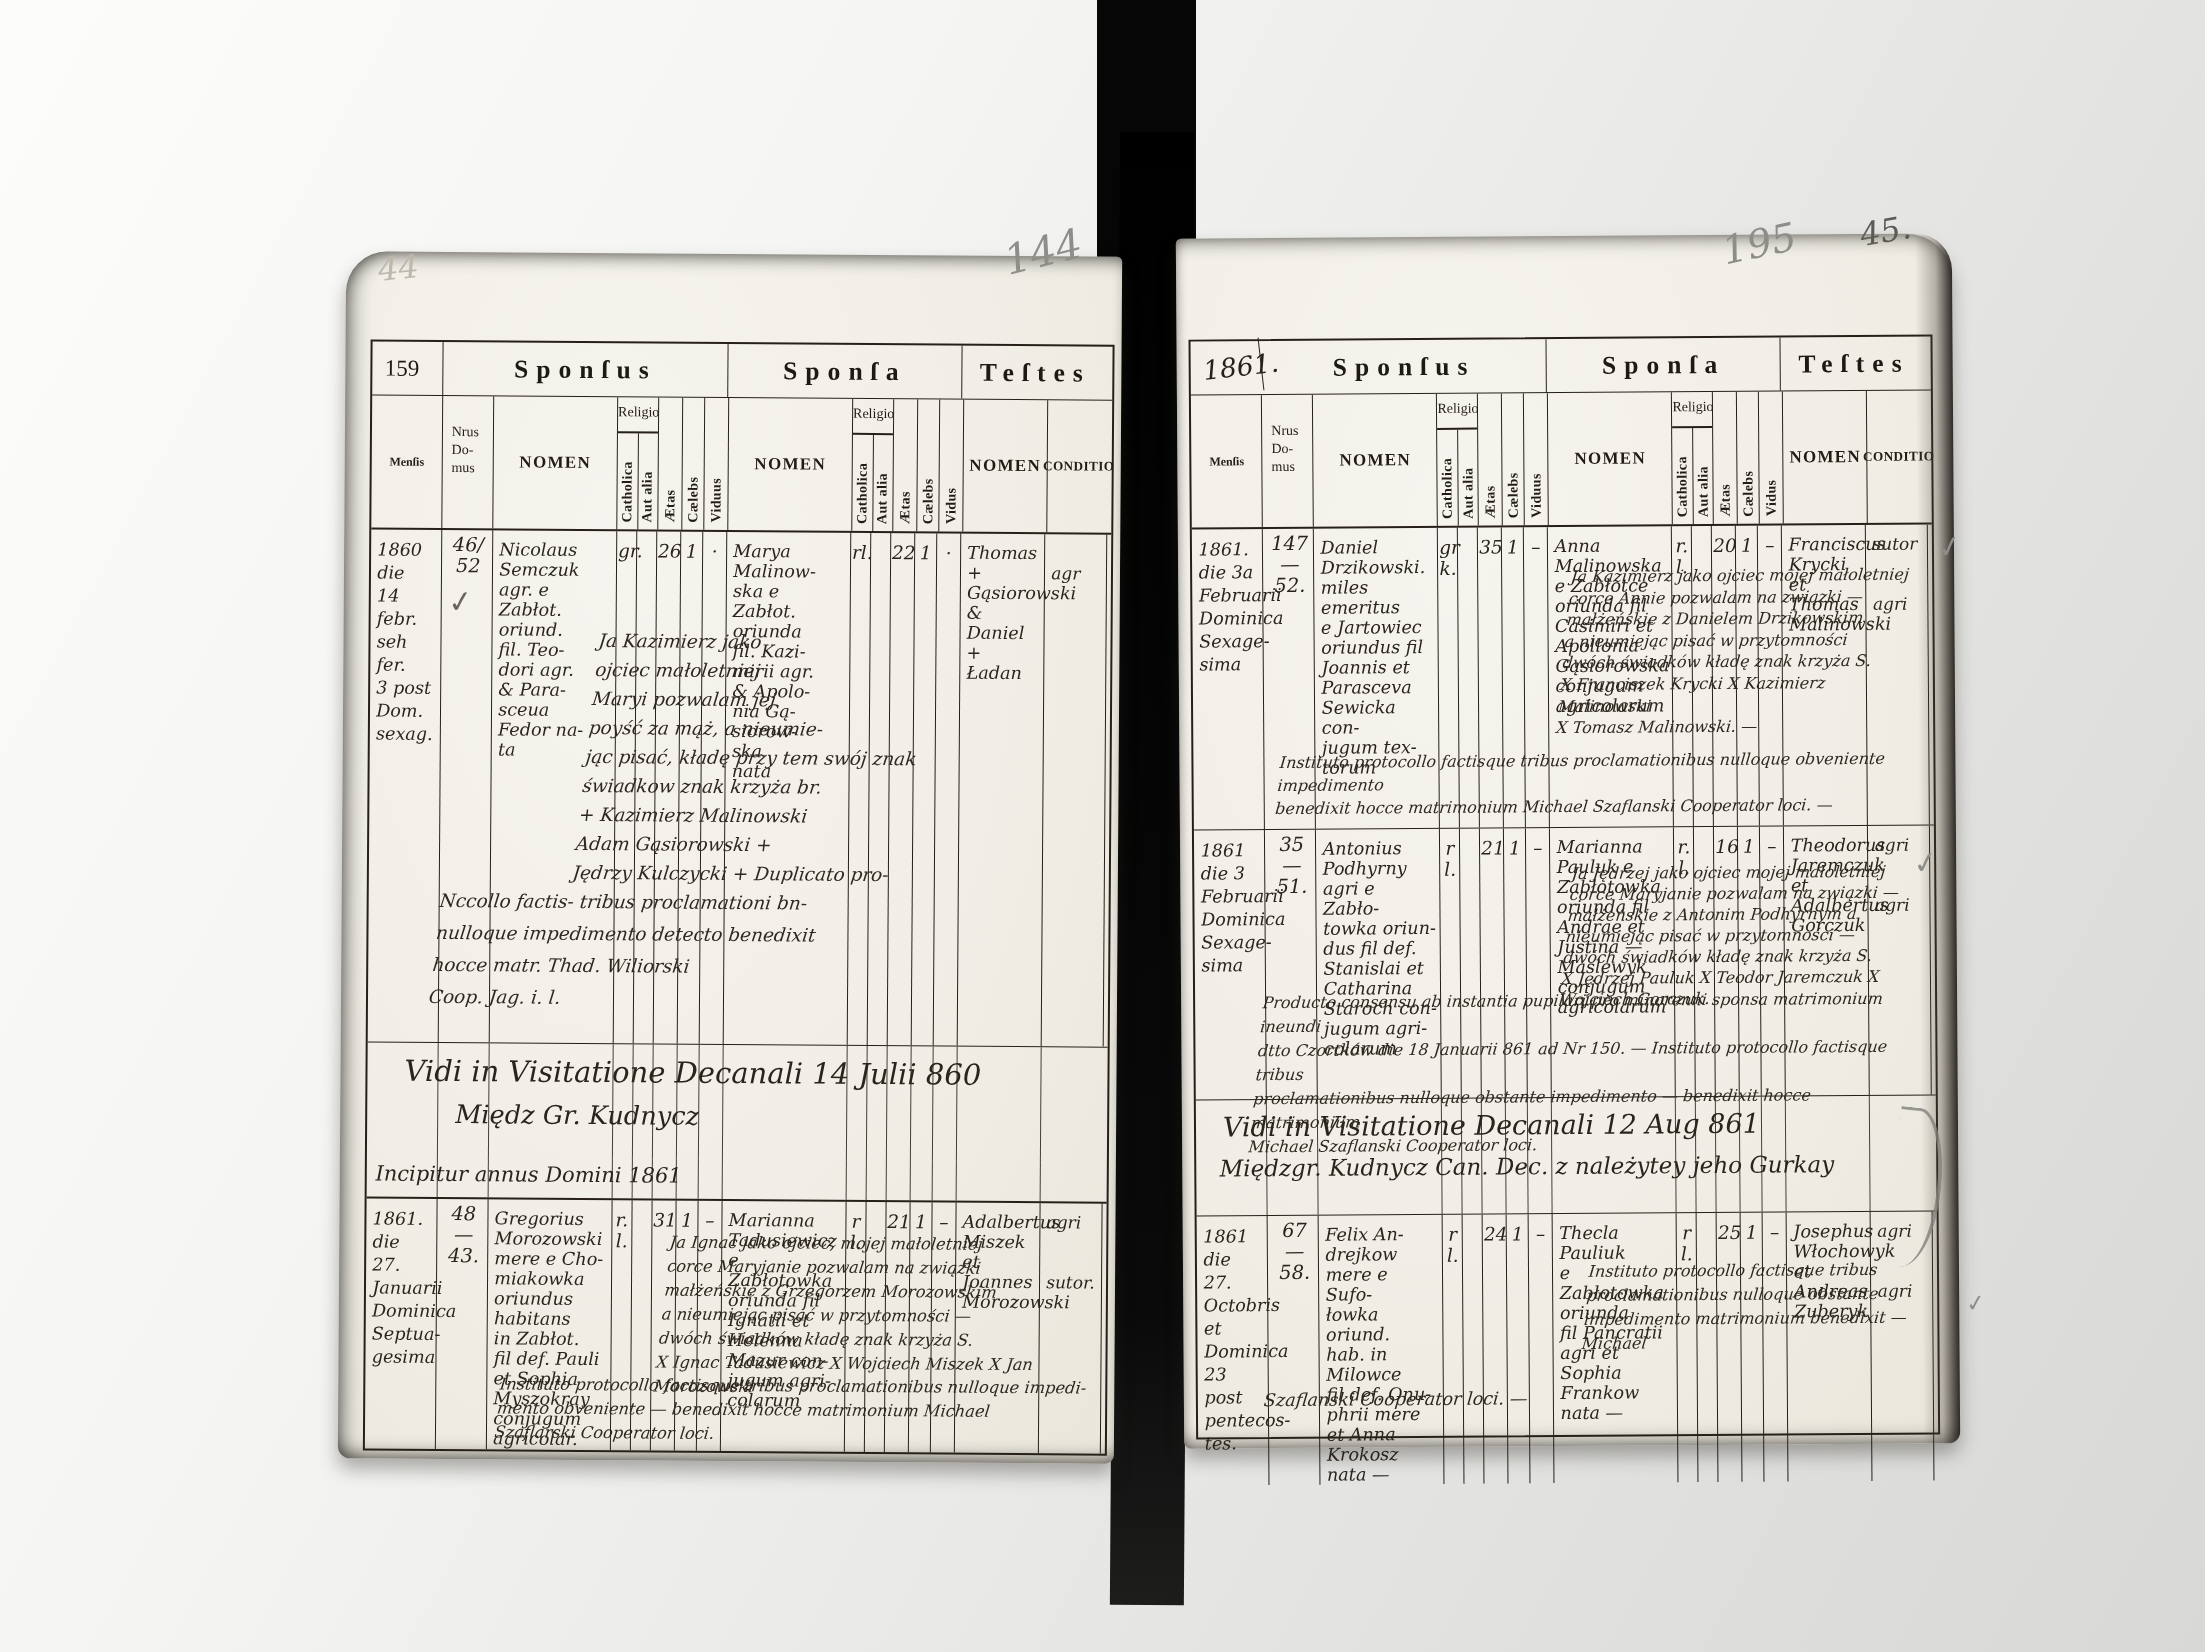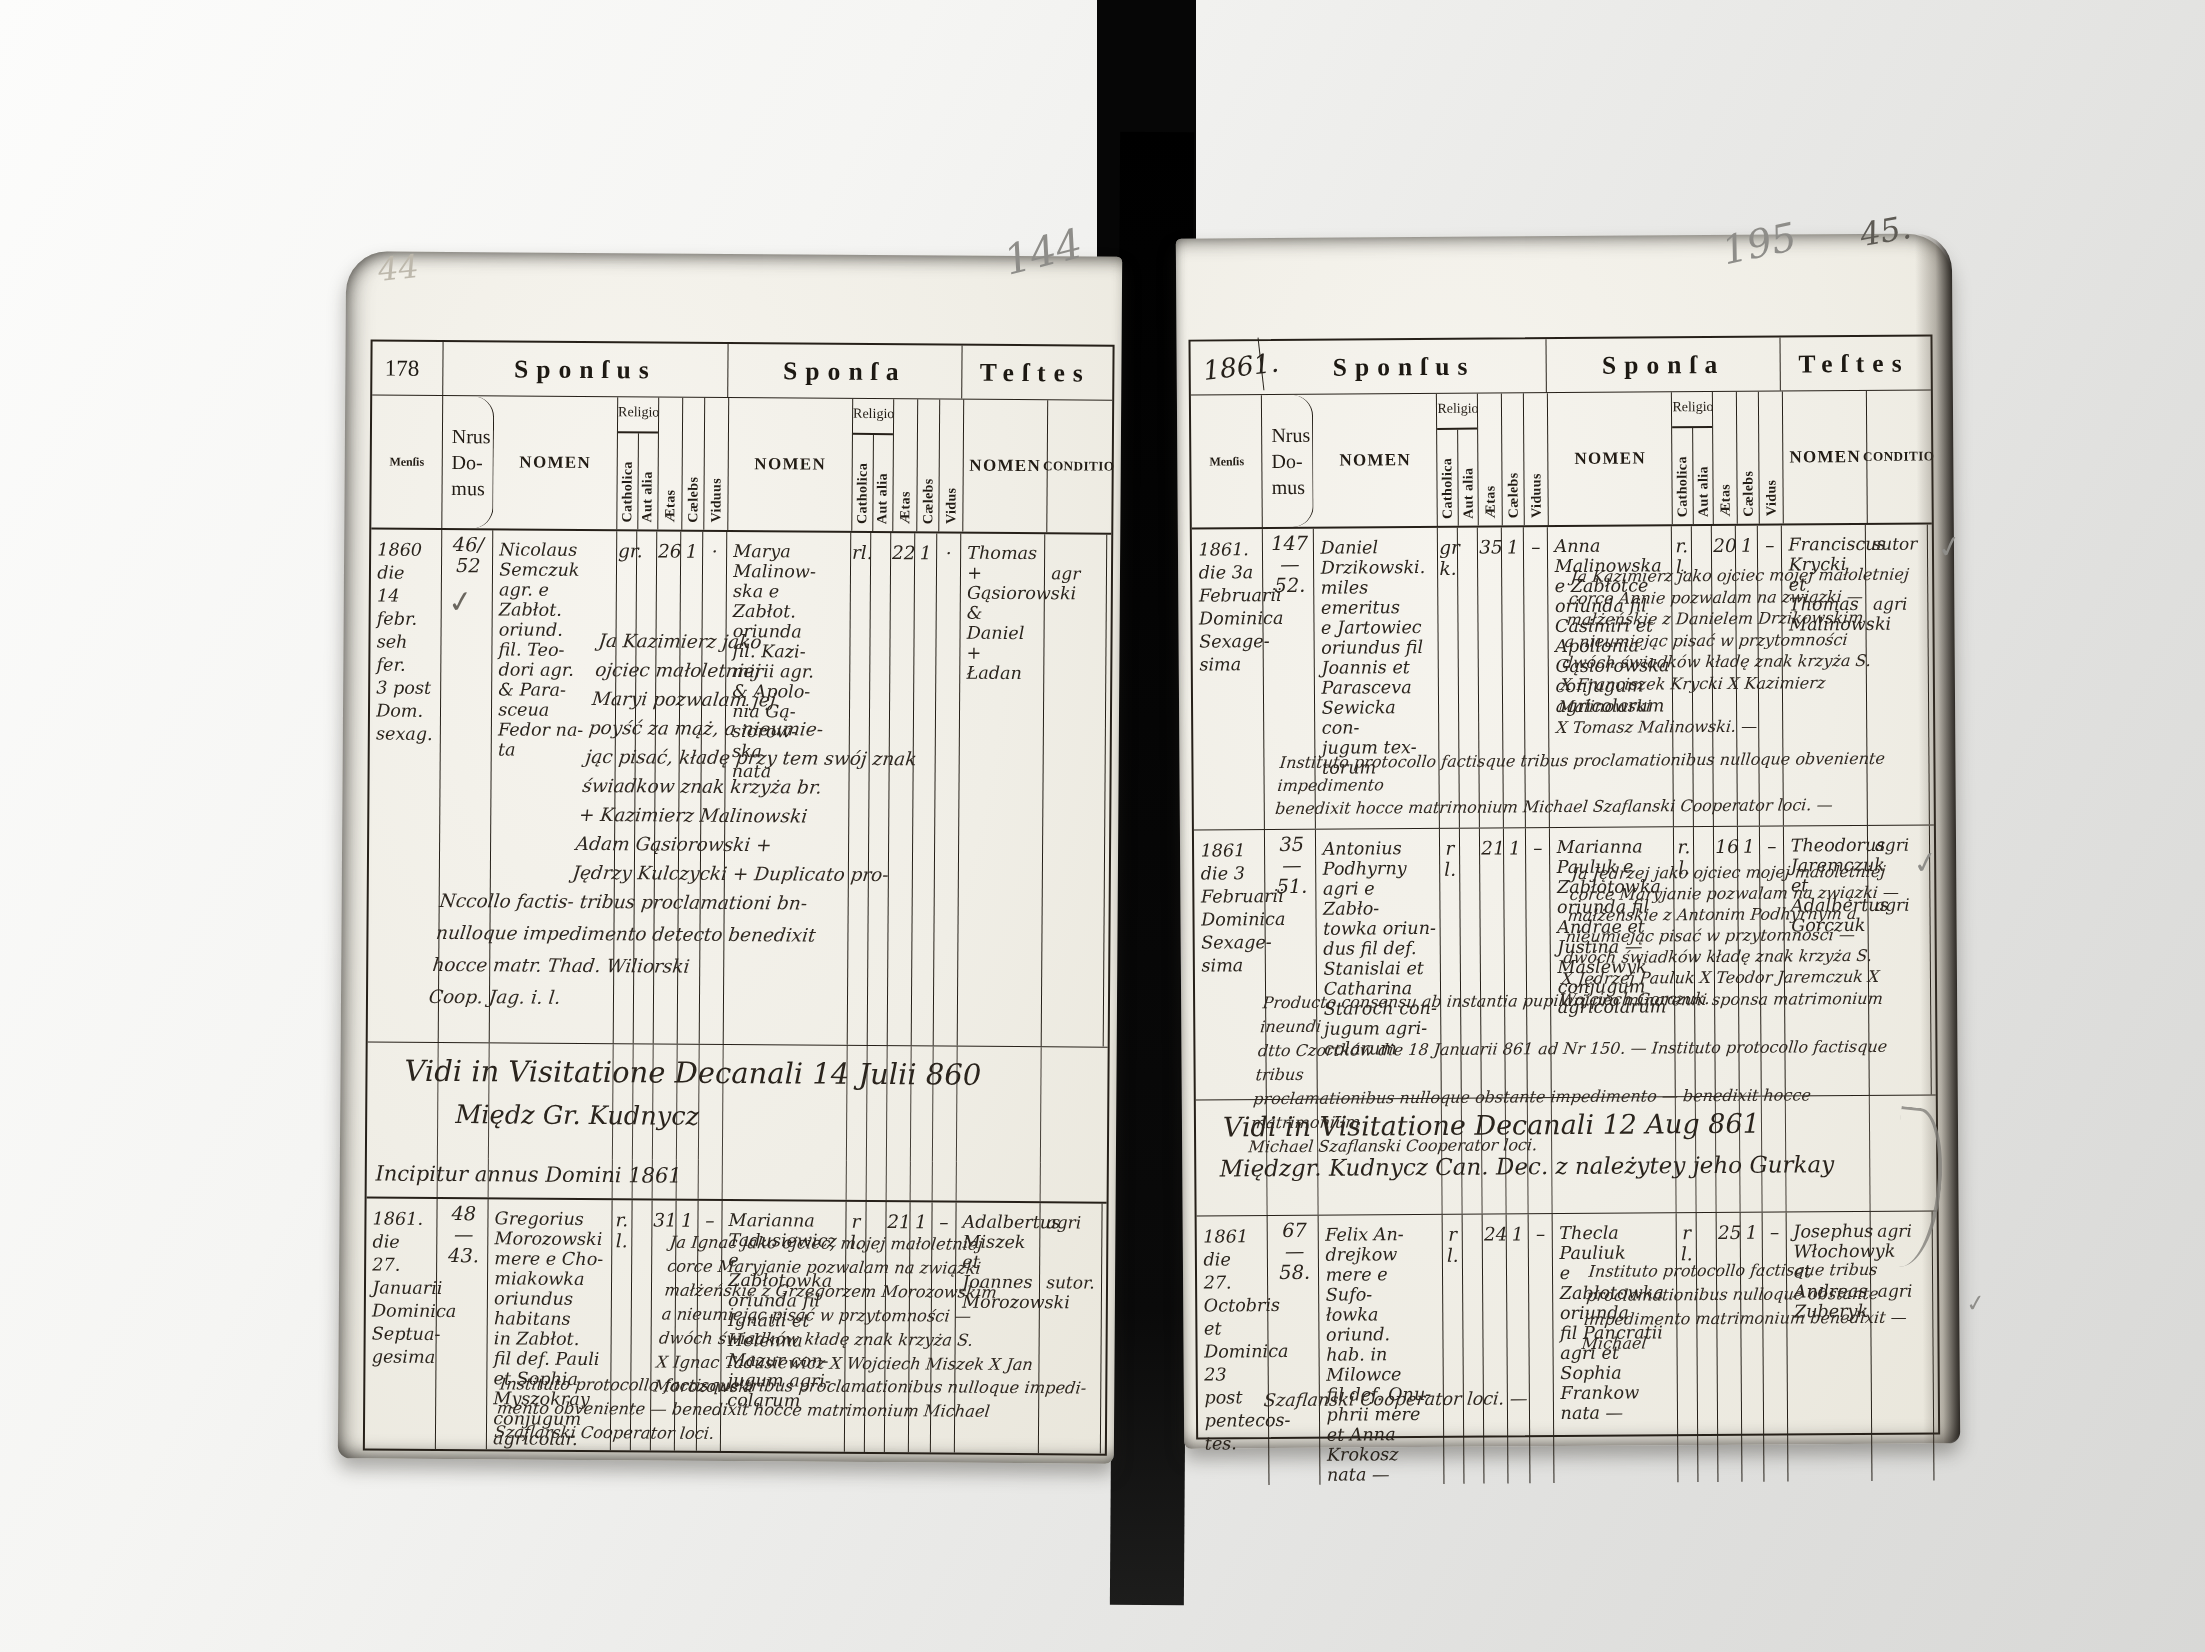"178" div.hc { text: 178 -> 159 }
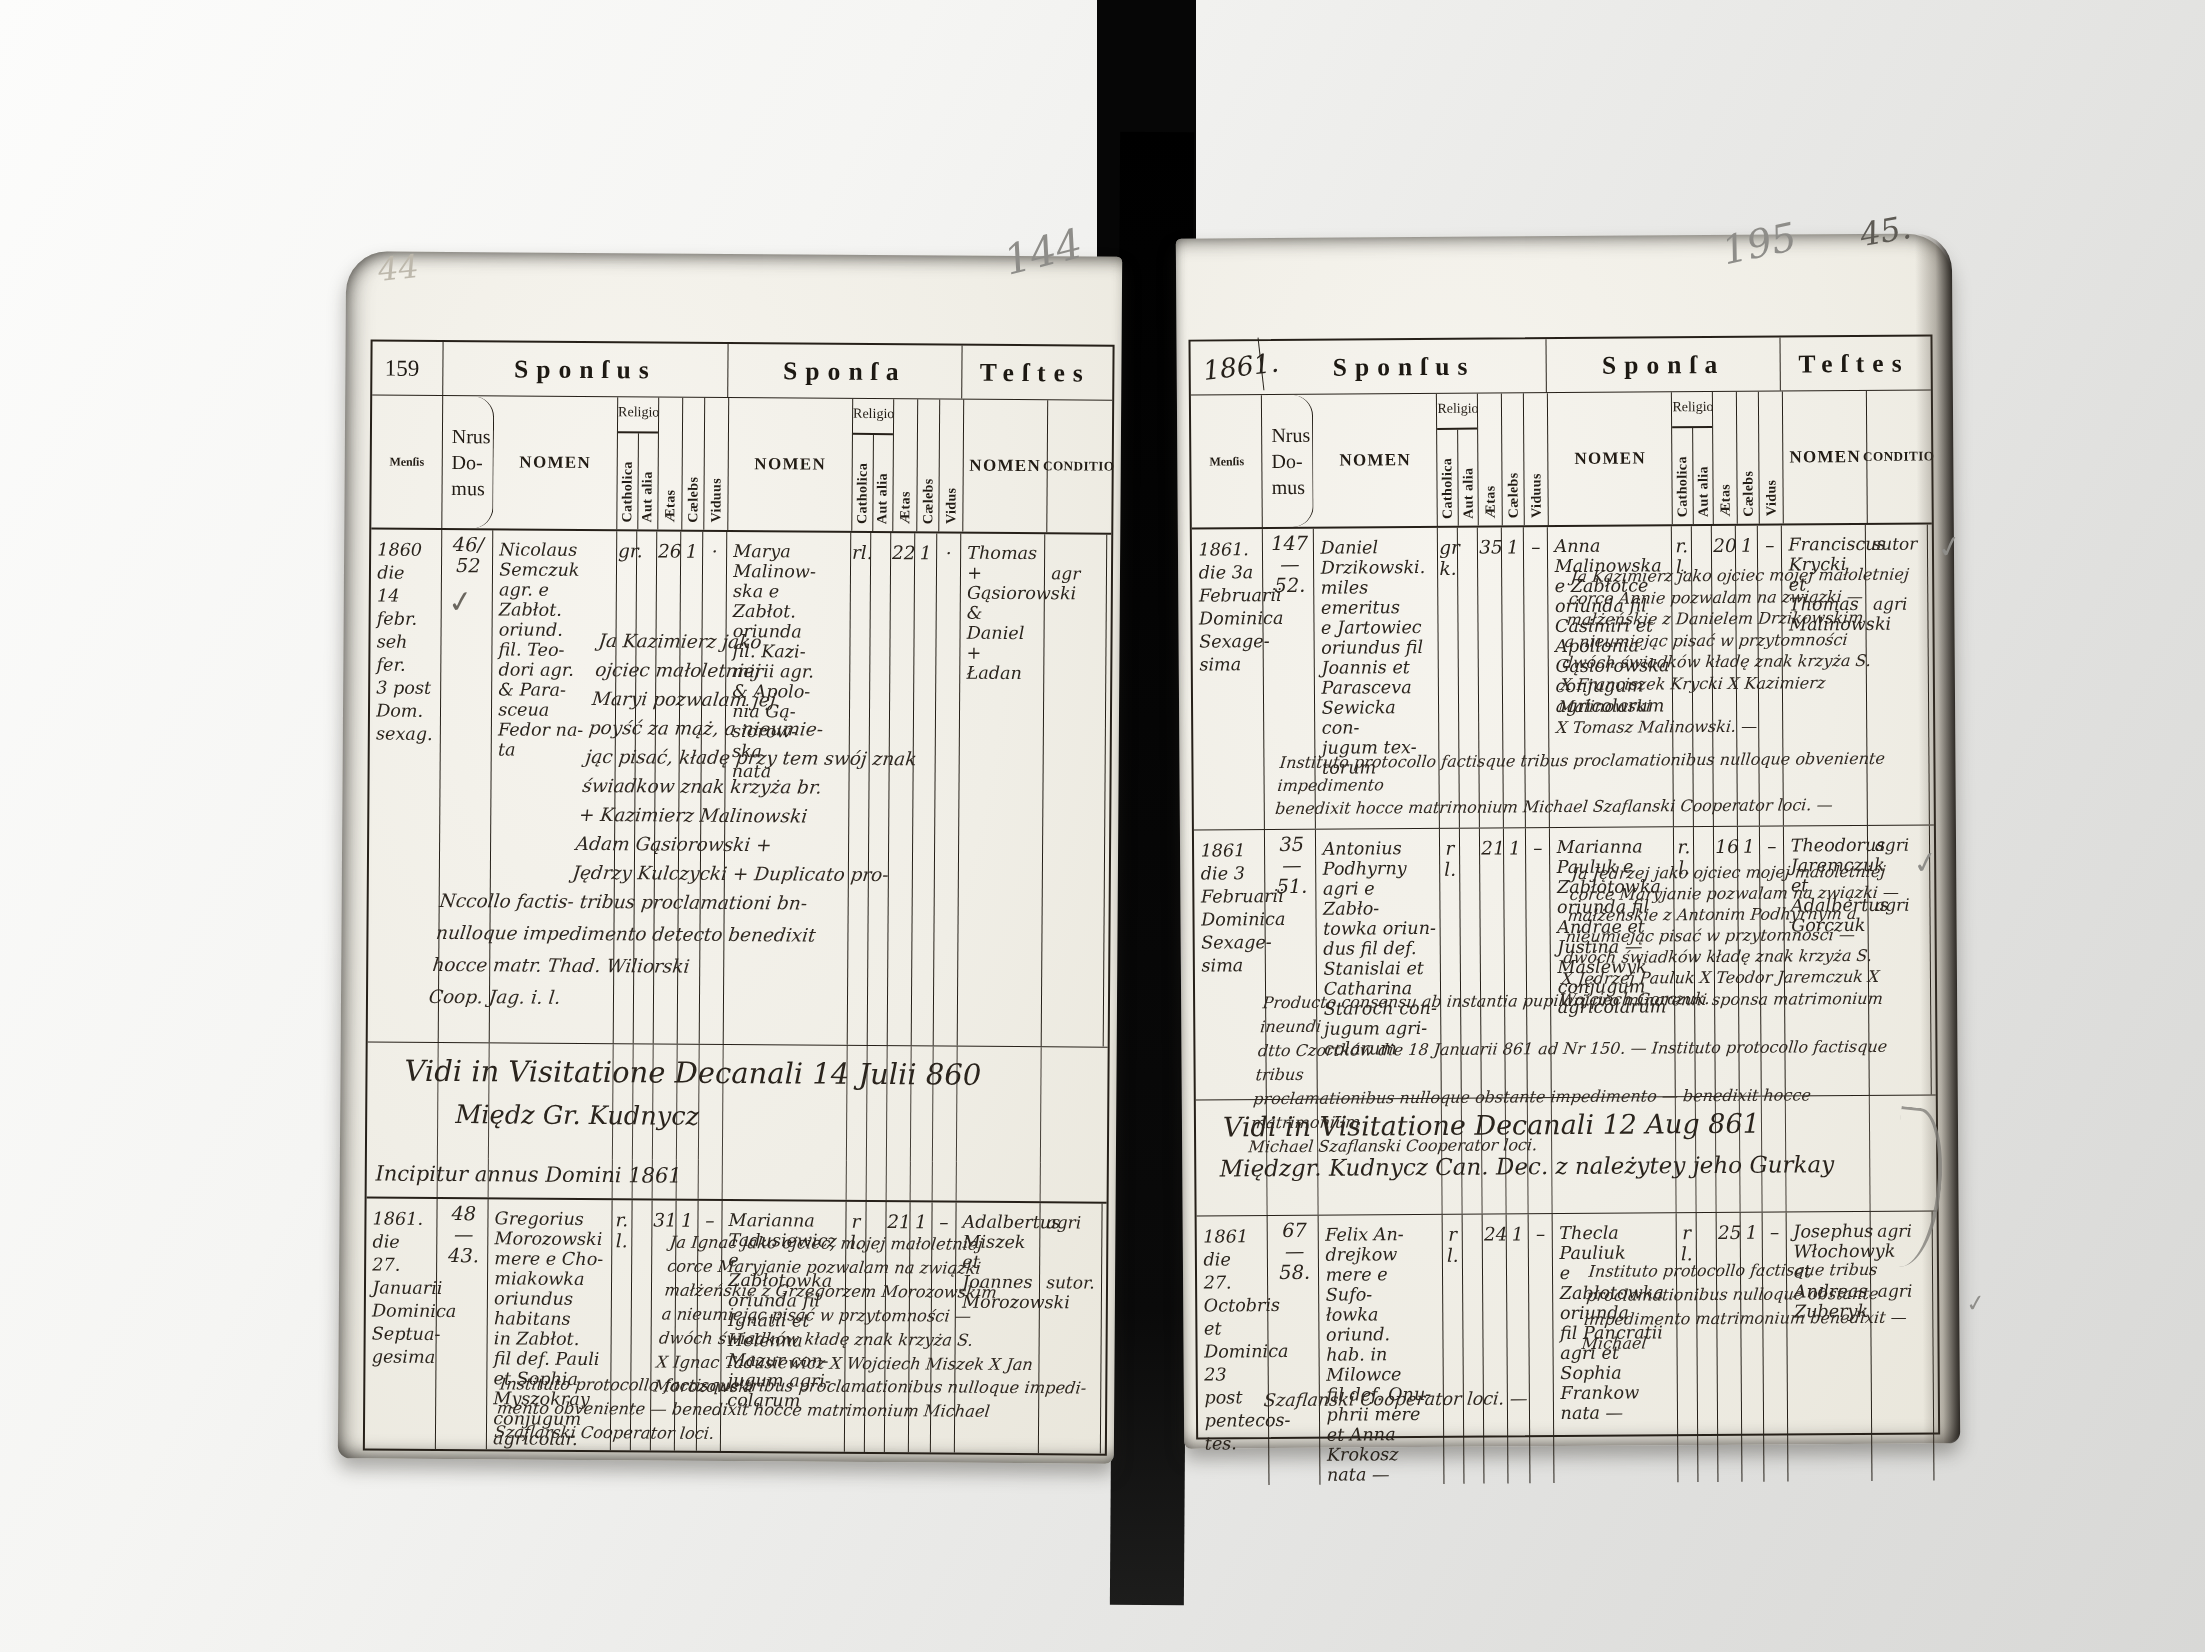"Nrus" .nrus-h { border-radius: 21px -> none; font-size: 20px -> 14px }
